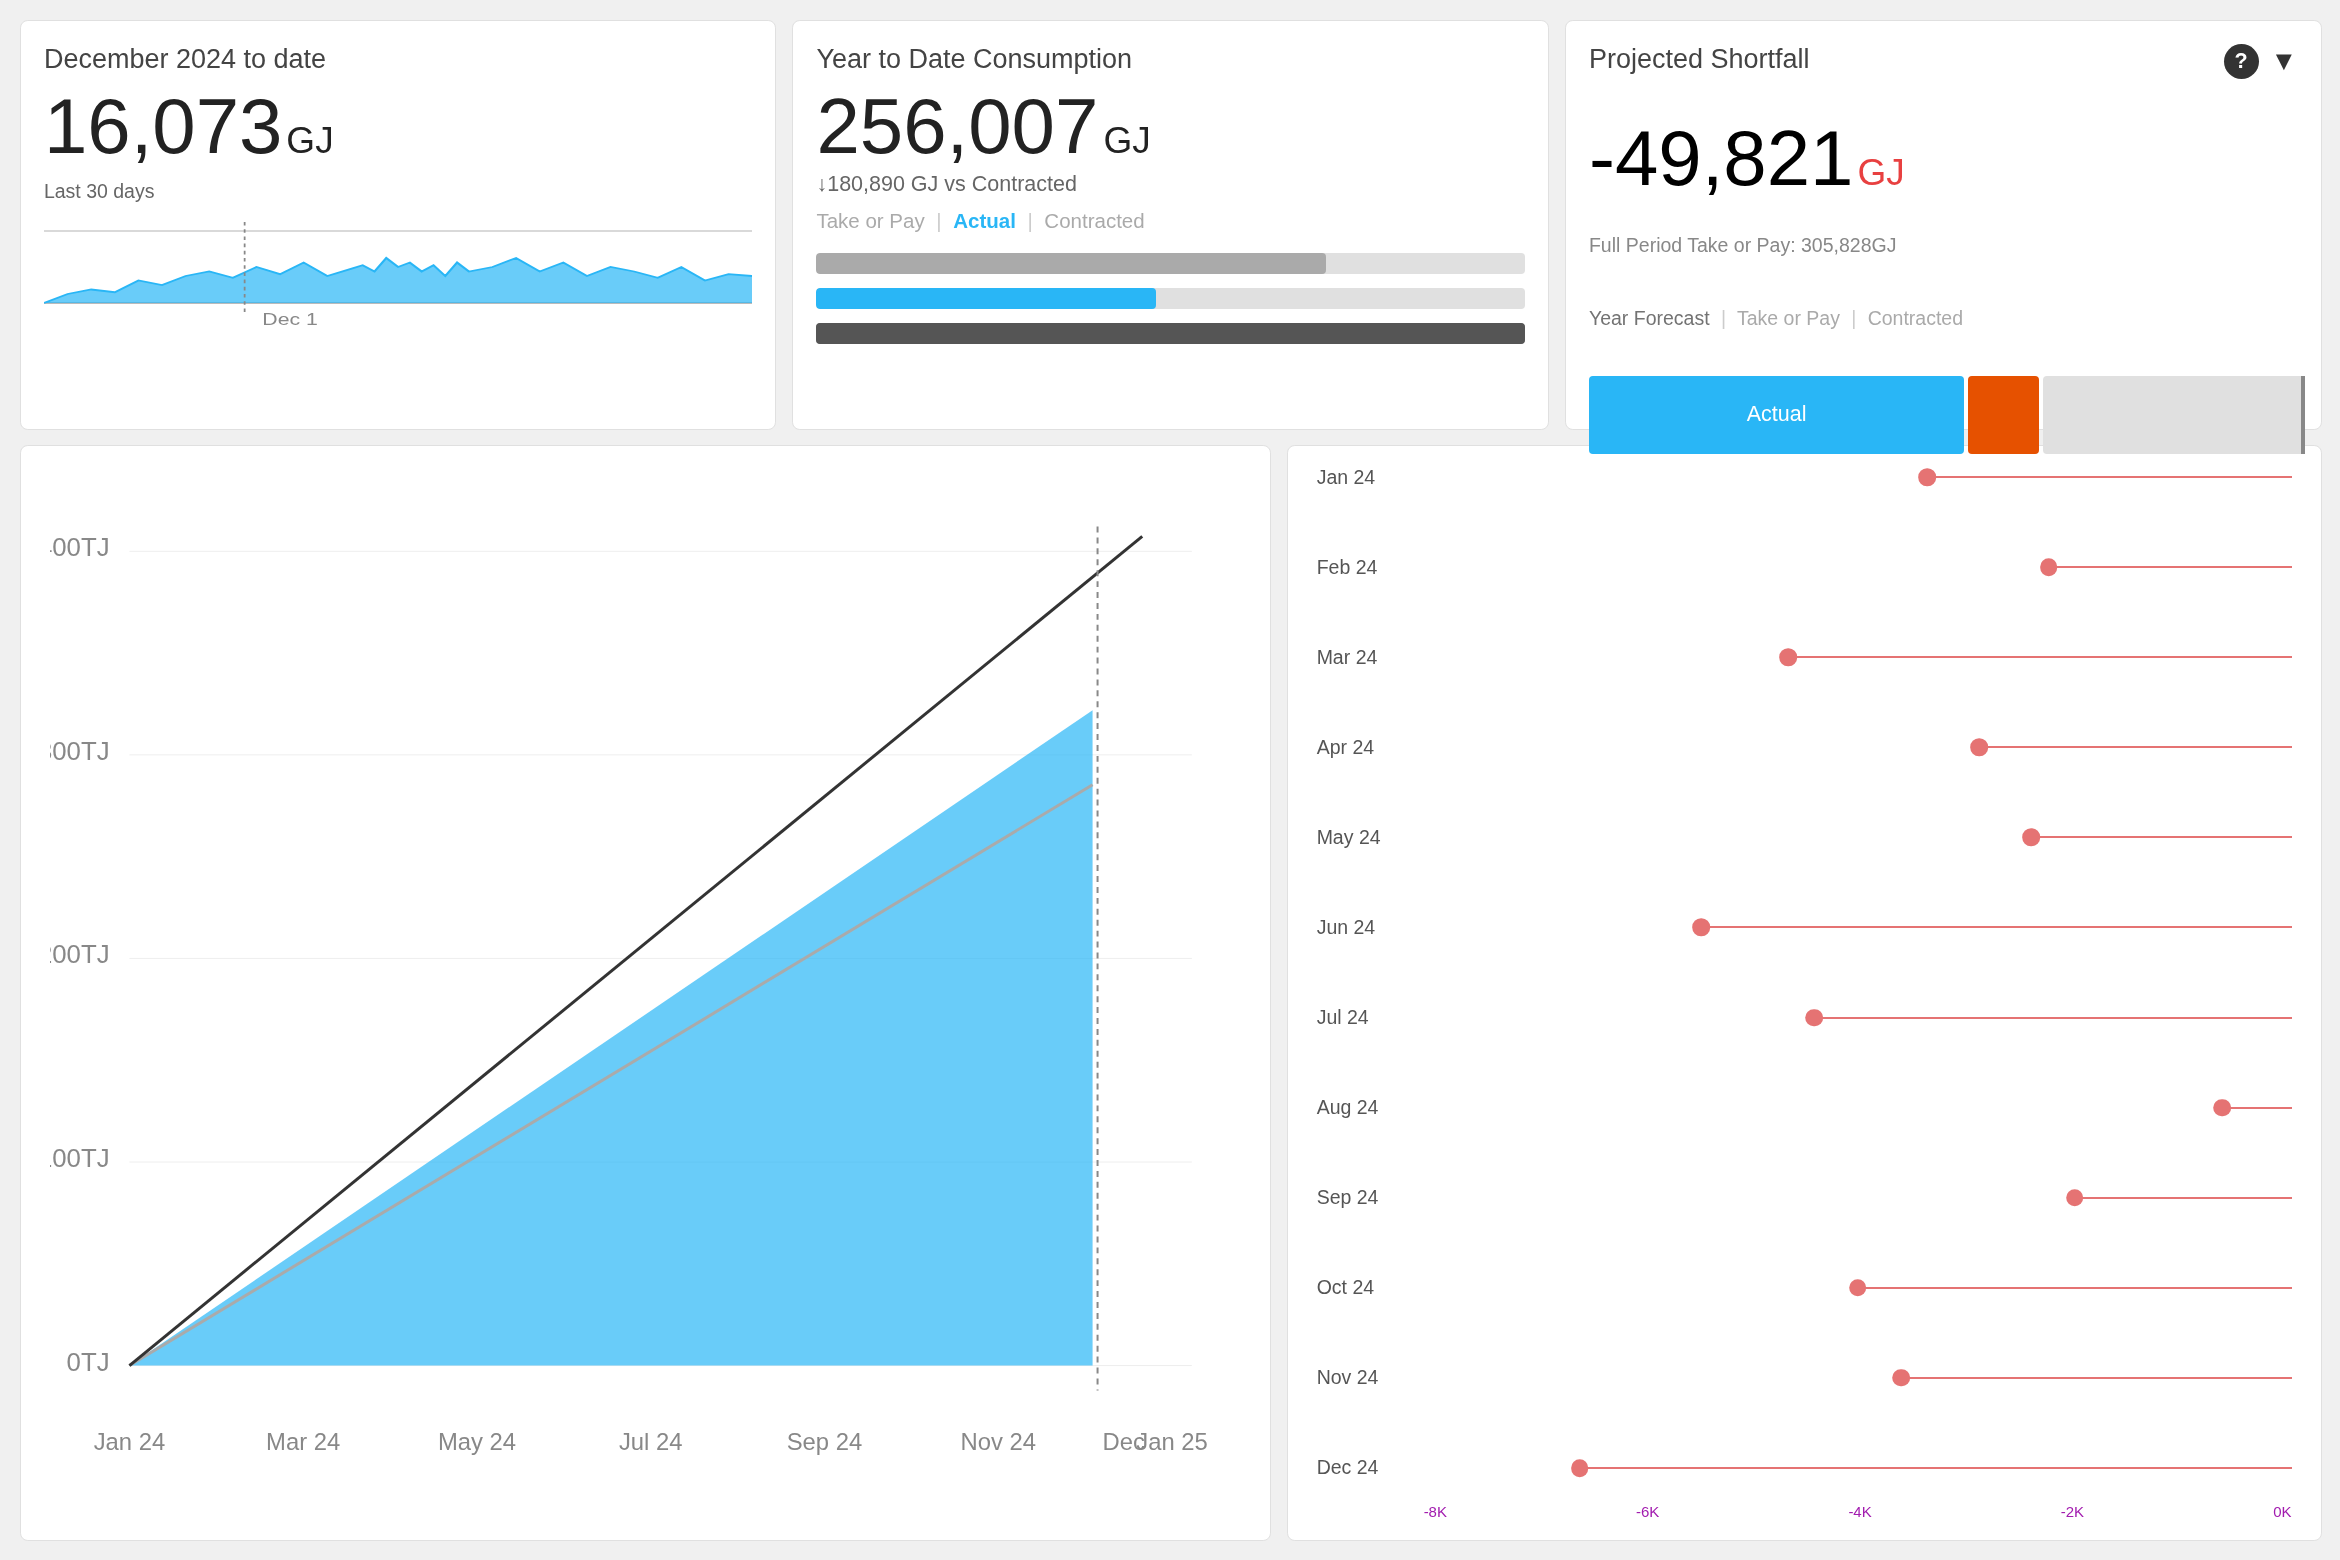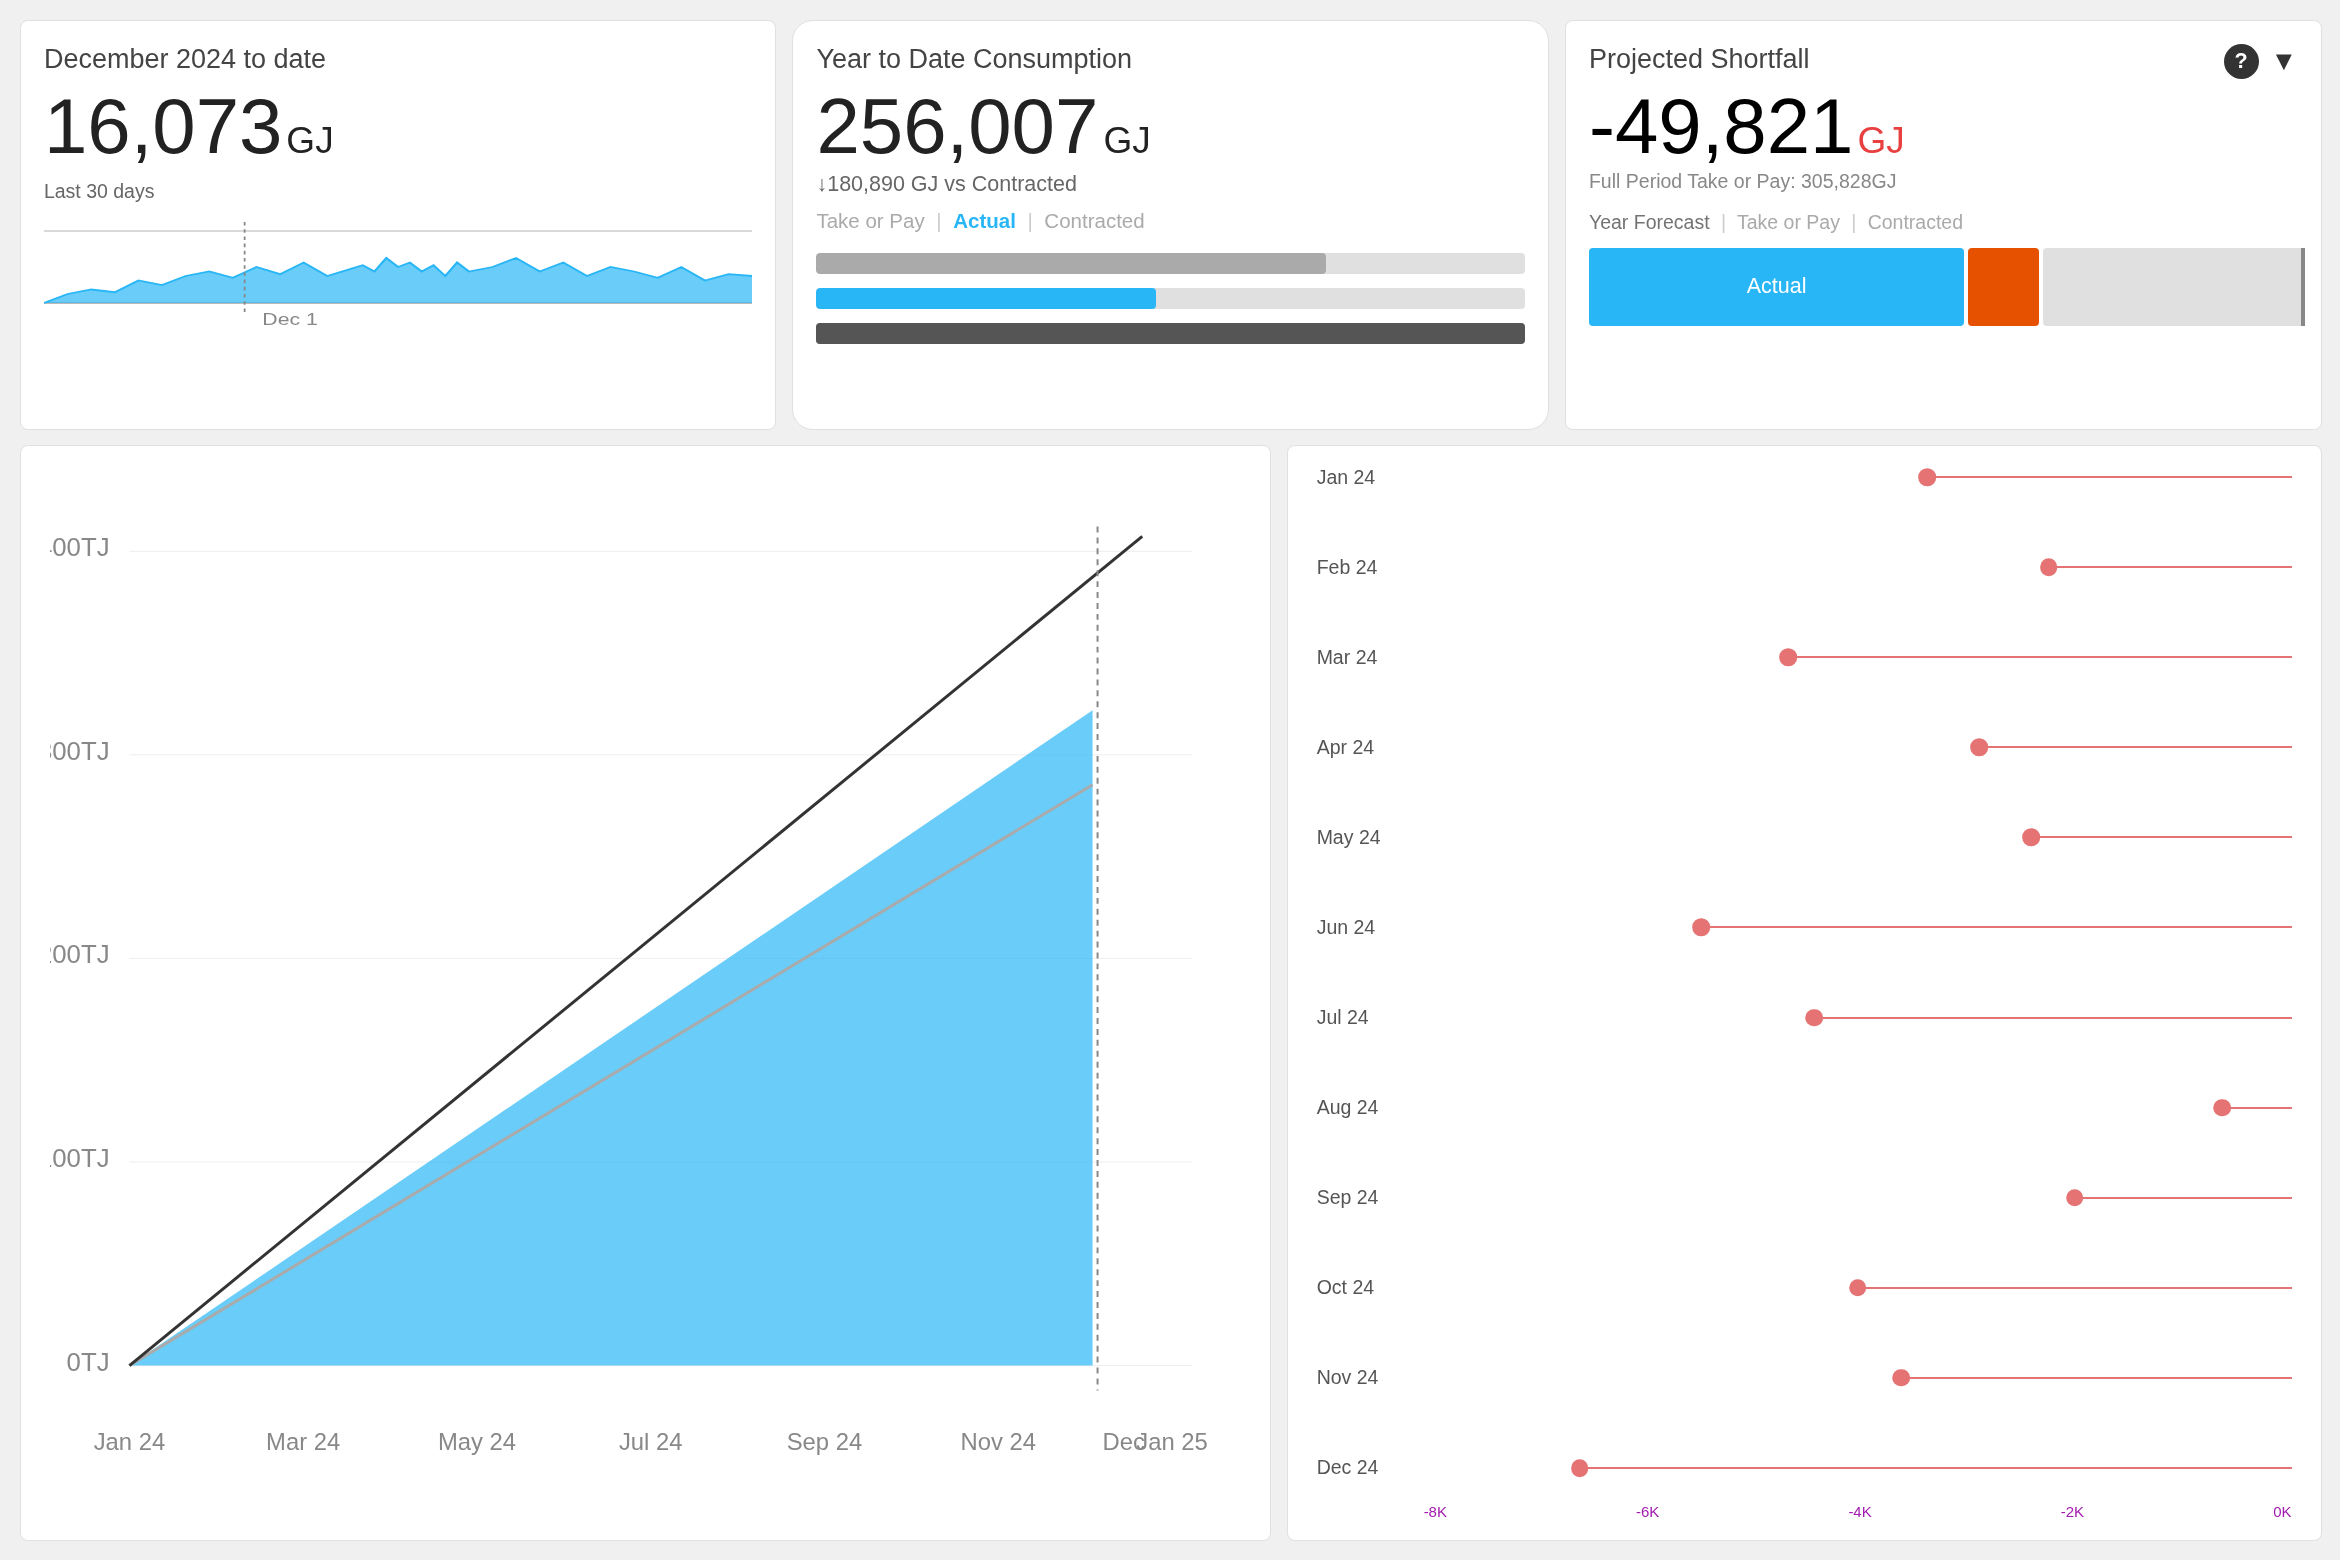"Year to Date Consumption" .card2 { border-radius: 21px -> none }
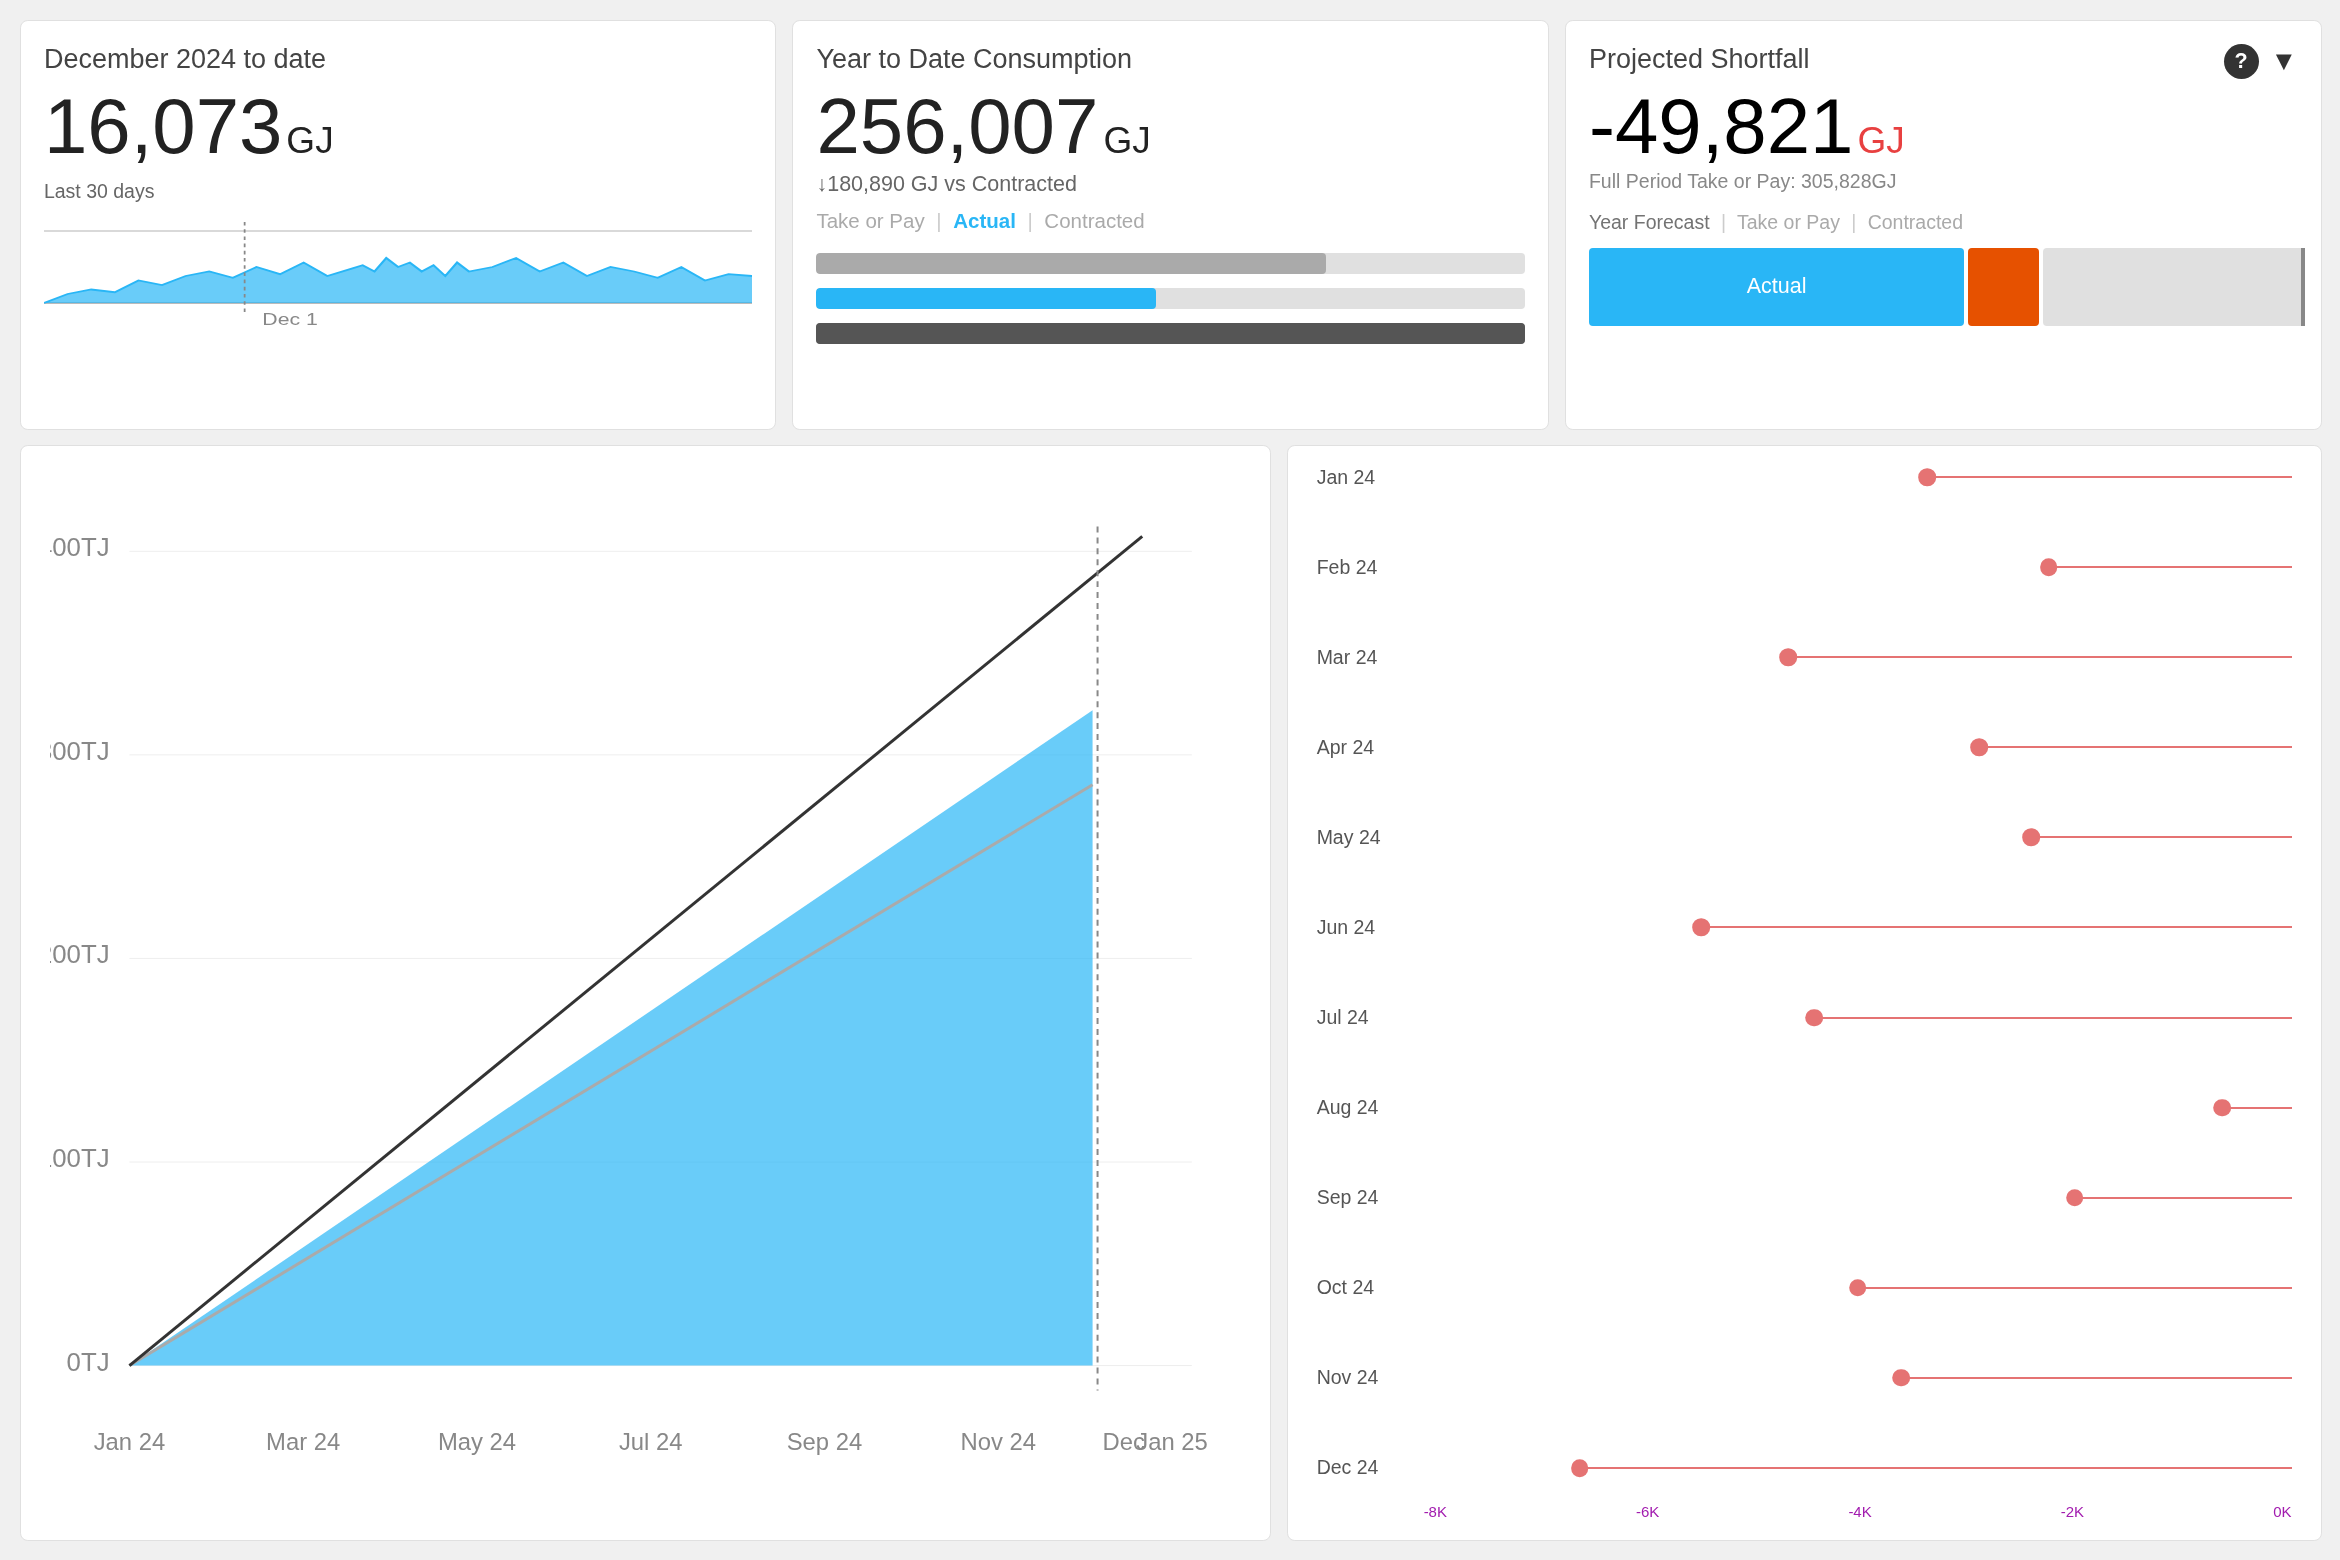"Projected Shortfall" .card3 { gap: none -> 32px }
